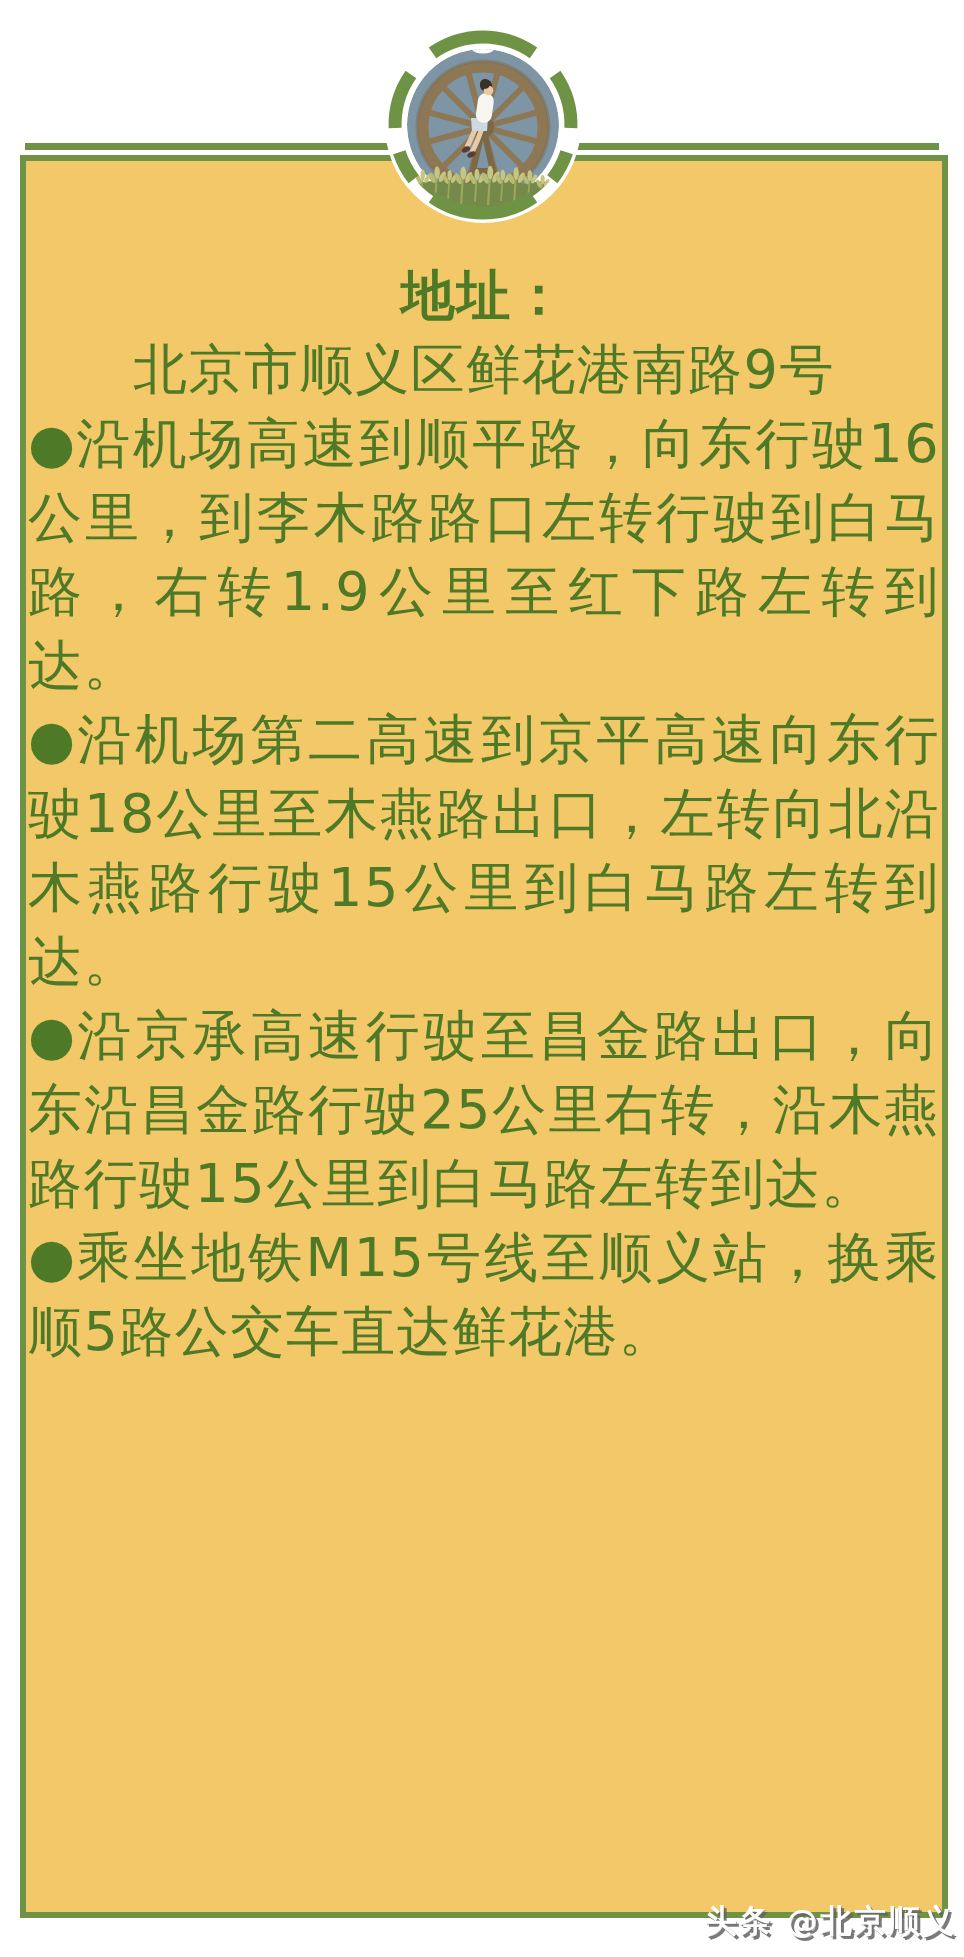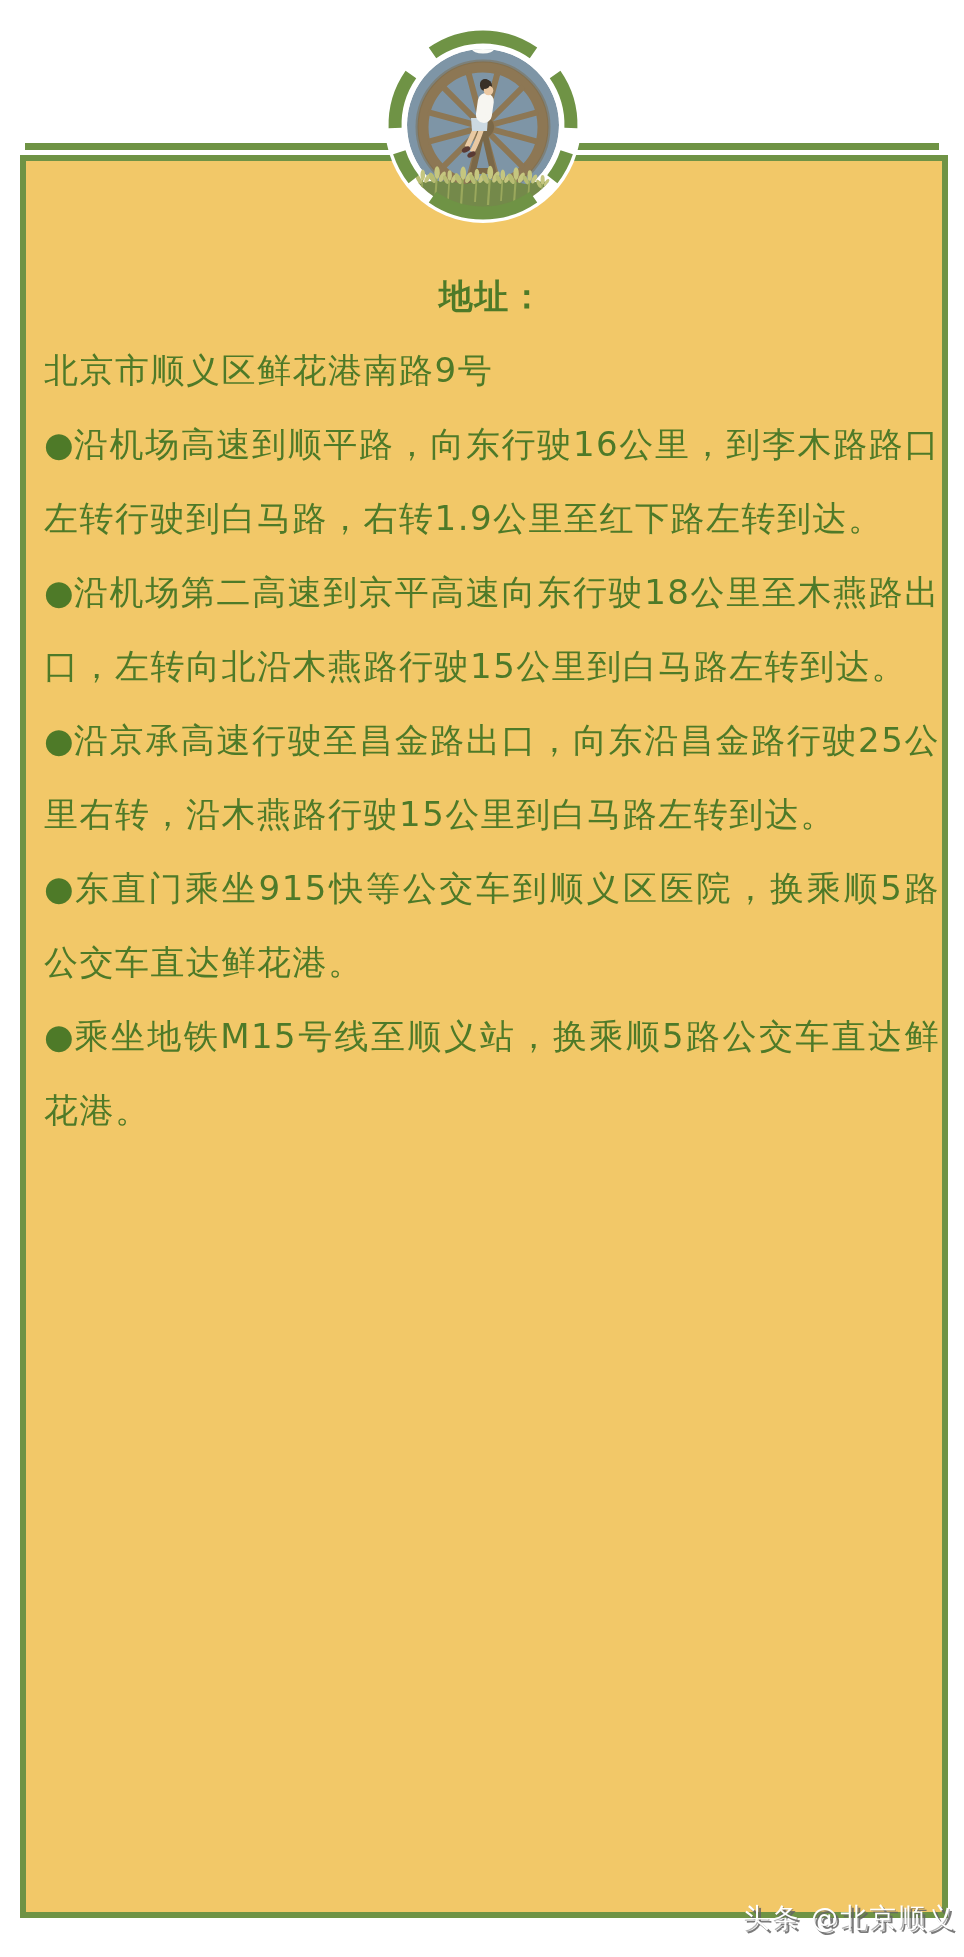"地址：" .content { font-size: 34px -> 54px; margin-left: 16px -> none }
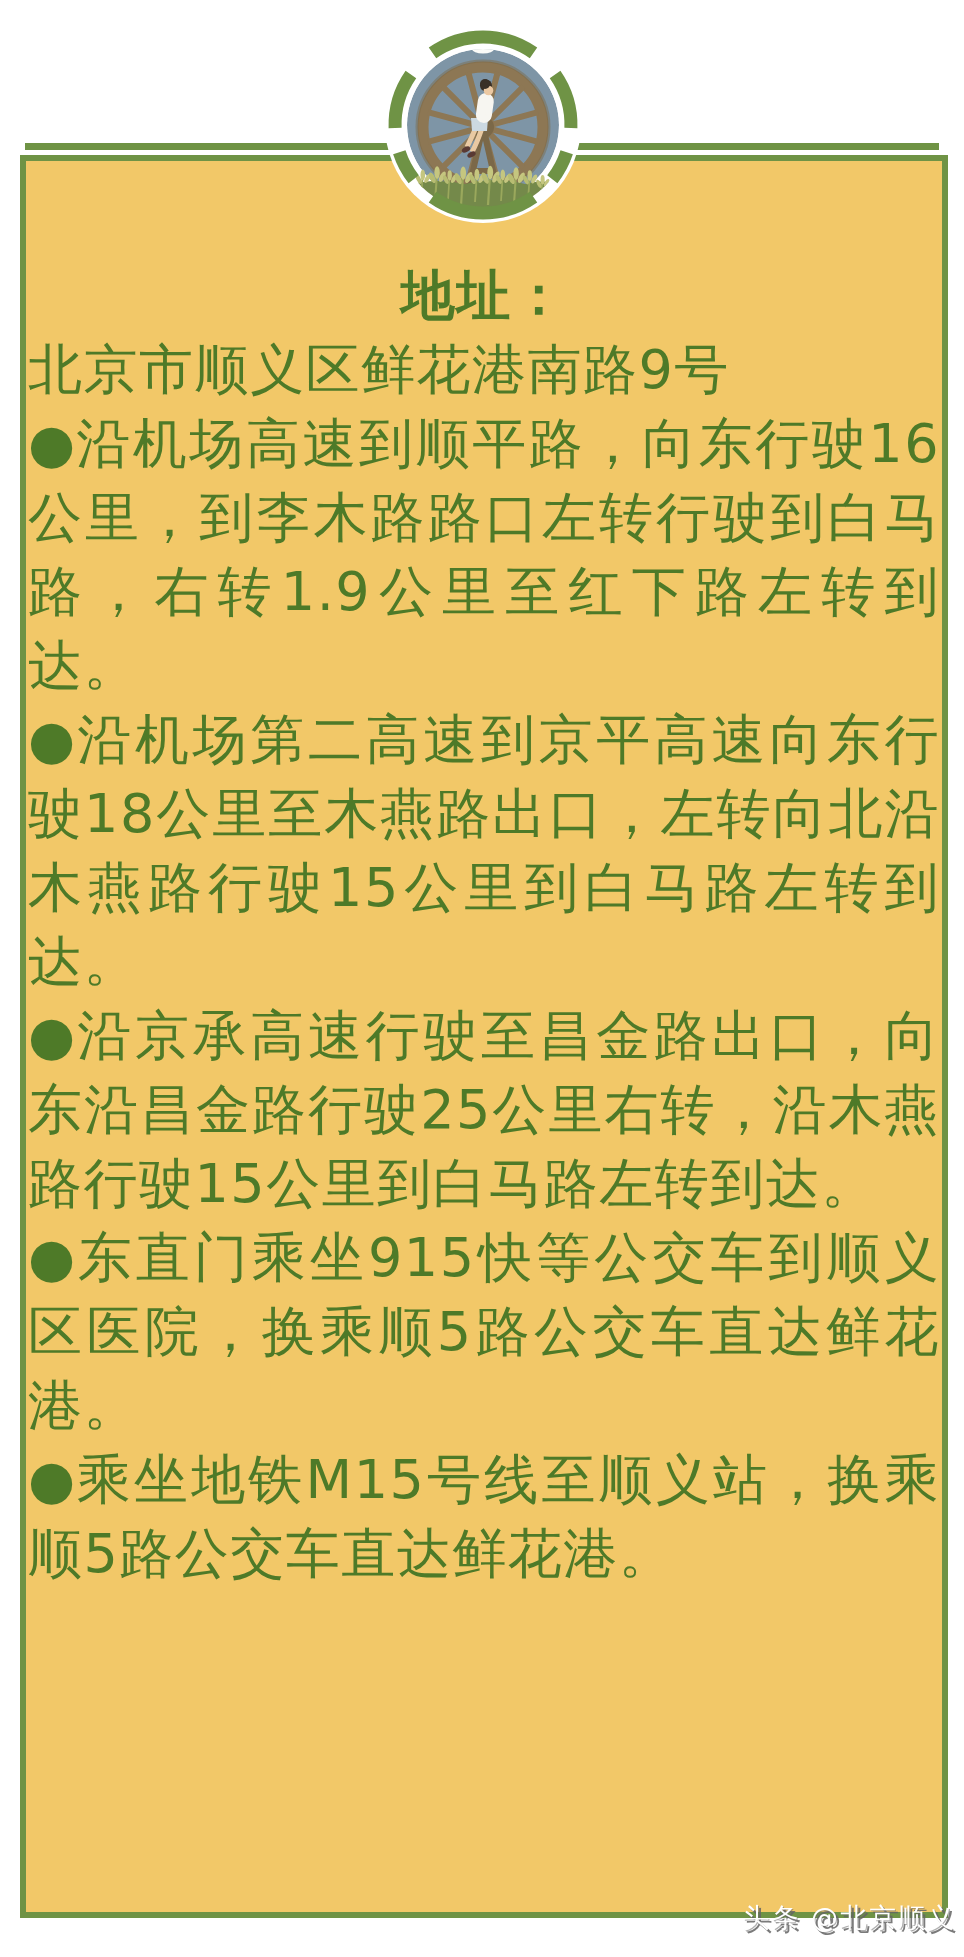"北京市顺义区鲜花港南路9号" .center-line { text-align: none -> center }
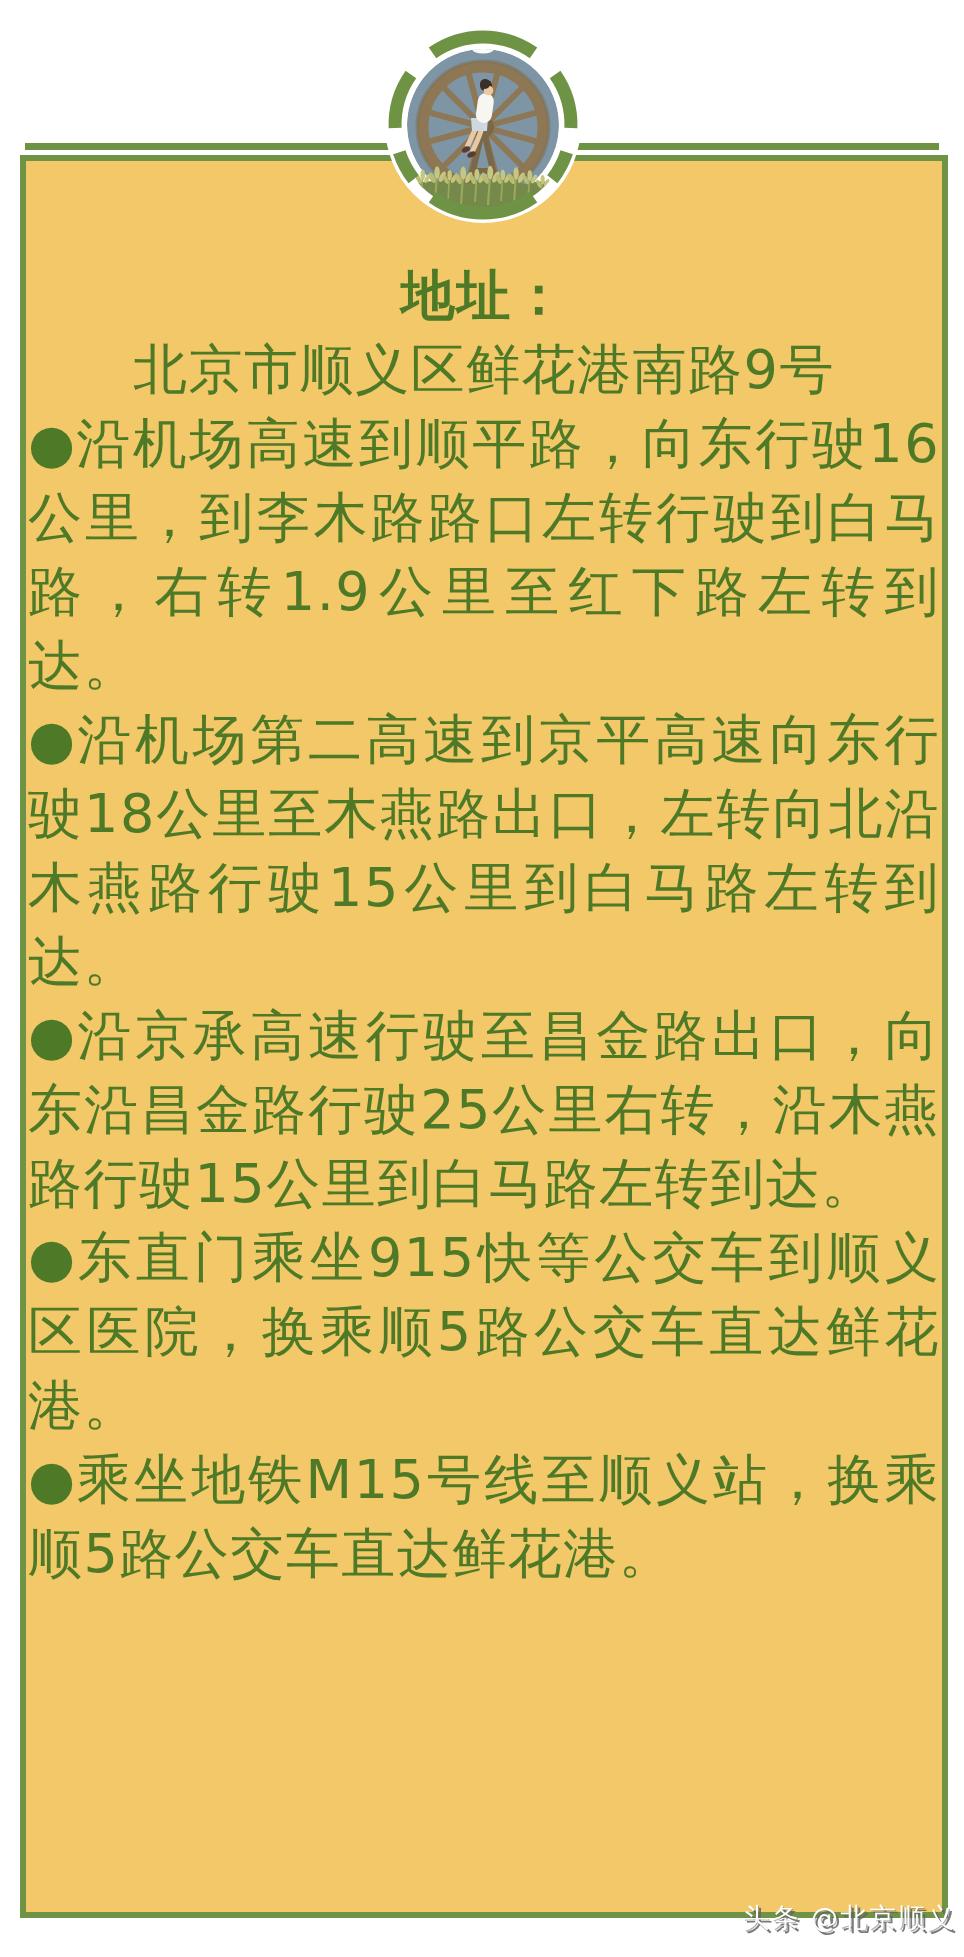"●东直门乘坐915快等公交车到顺义区医院，换乘顺5路公交车直达鲜花港。" div.route { html: <div><span>●</span><span>东直门乘坐915快等公交车到顺义区医院，换乘顺5路公交车直达鲜花港。</span></div> -> none }
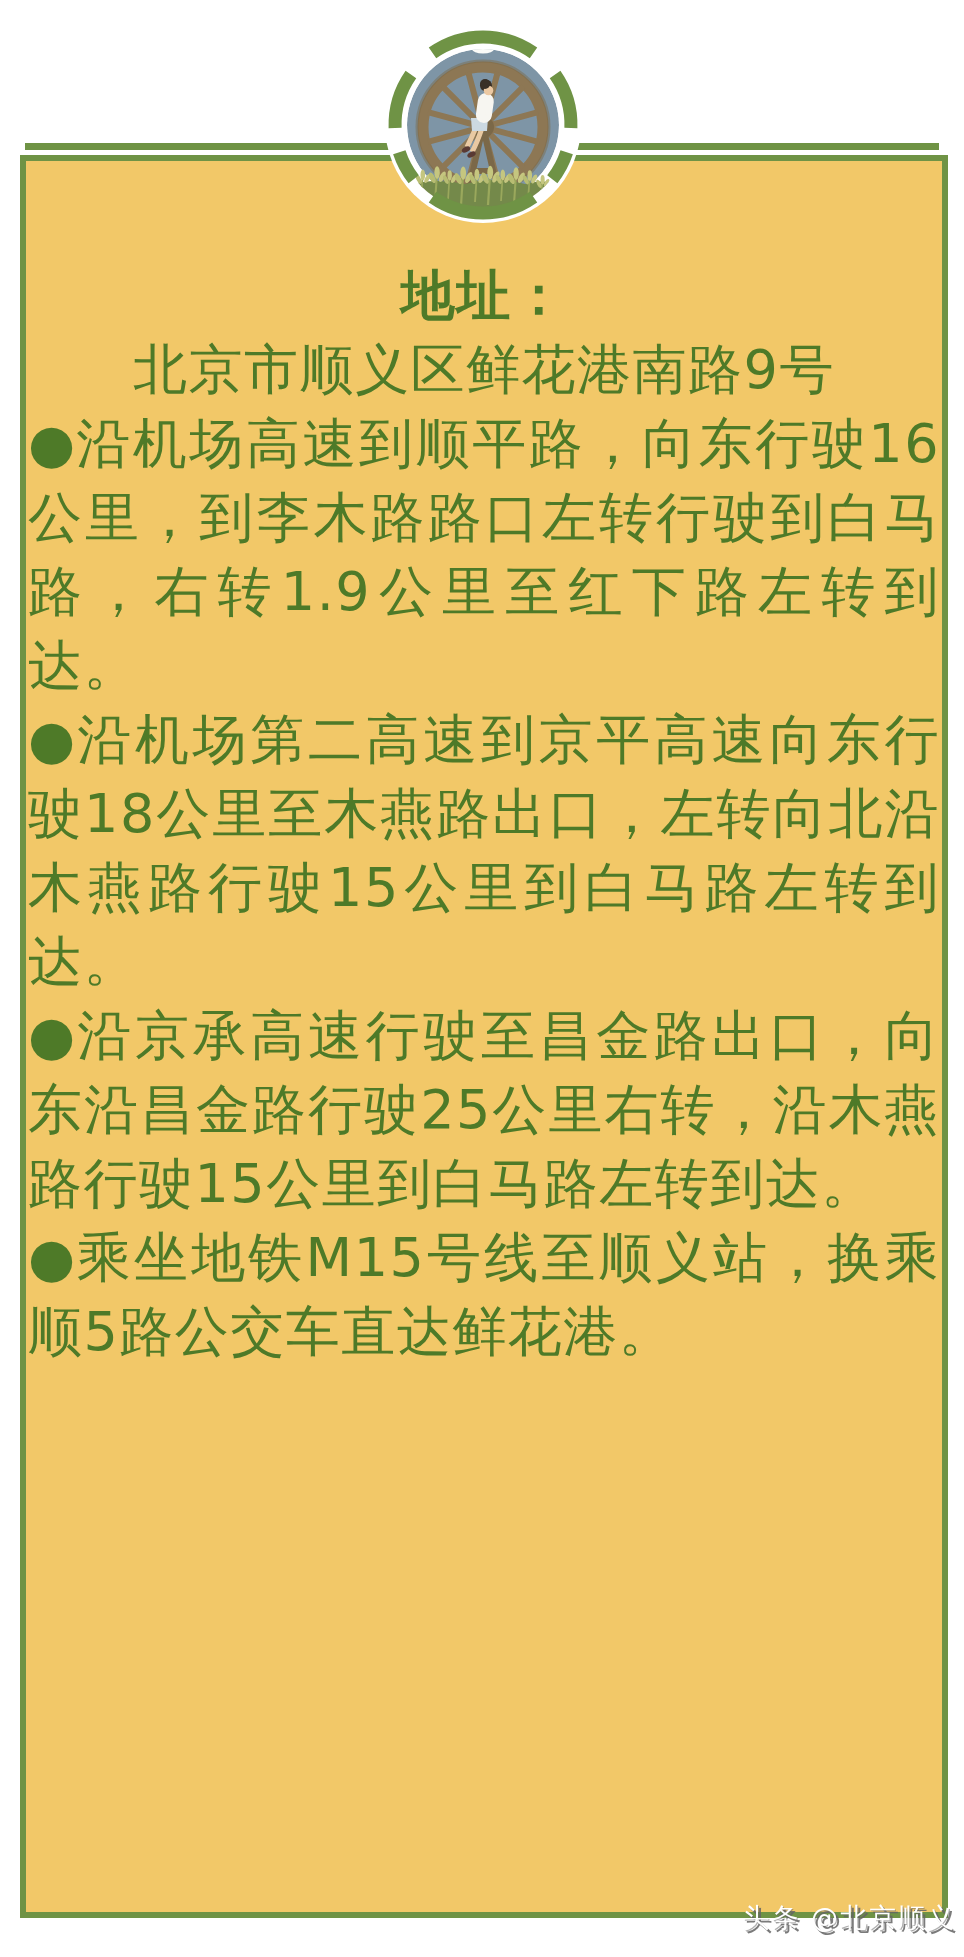"头条 @北京顺义" .watermark { font-size: 27px -> 32px; font-weight: normal -> bold }
